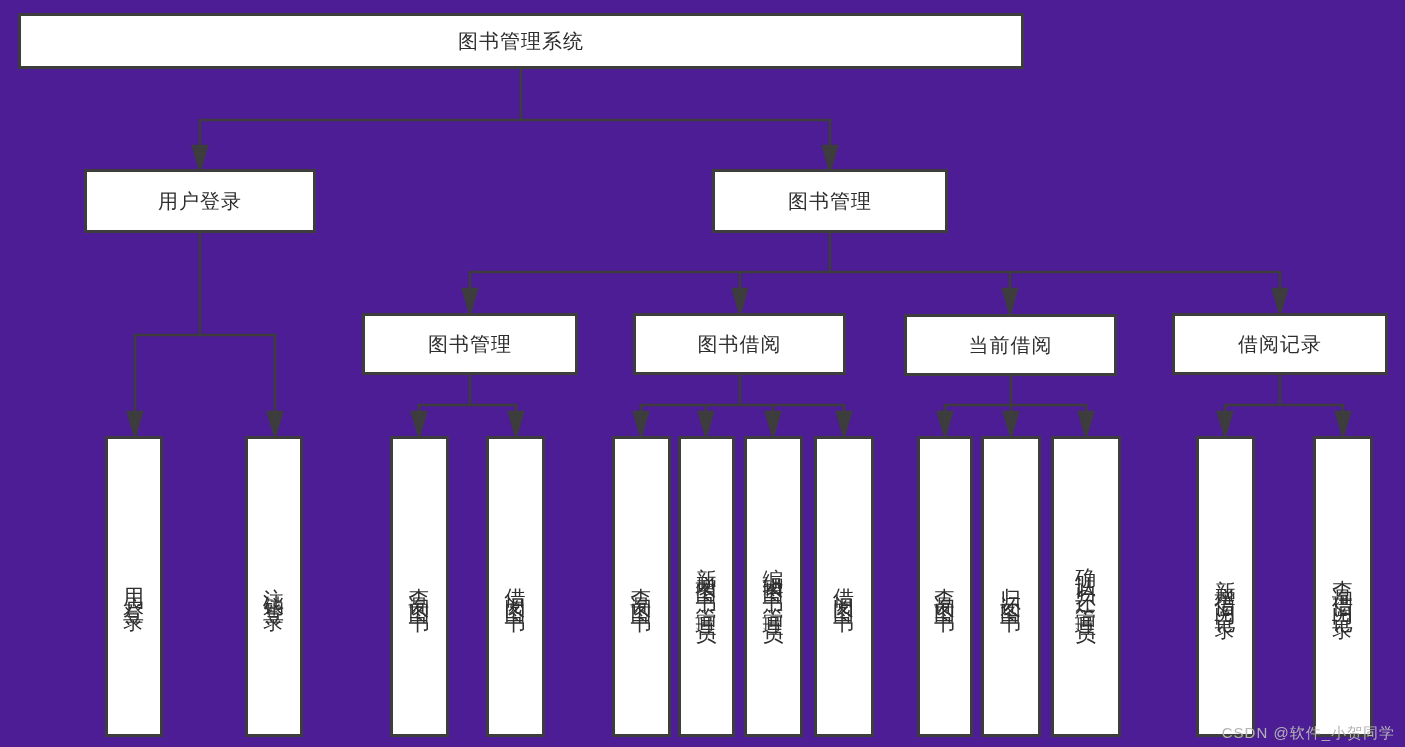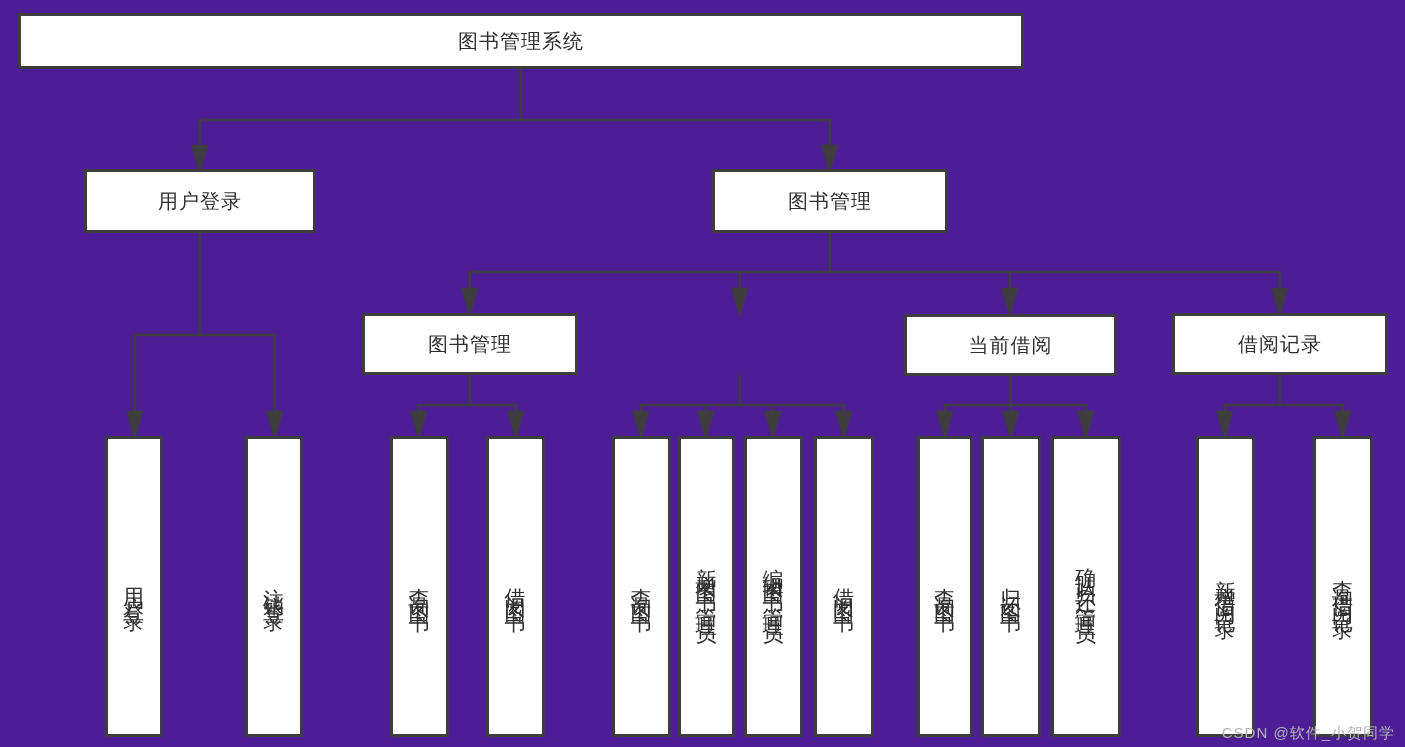"图书借阅" div.box { html: none -> <div> <span>图书借阅</span> </div> }
